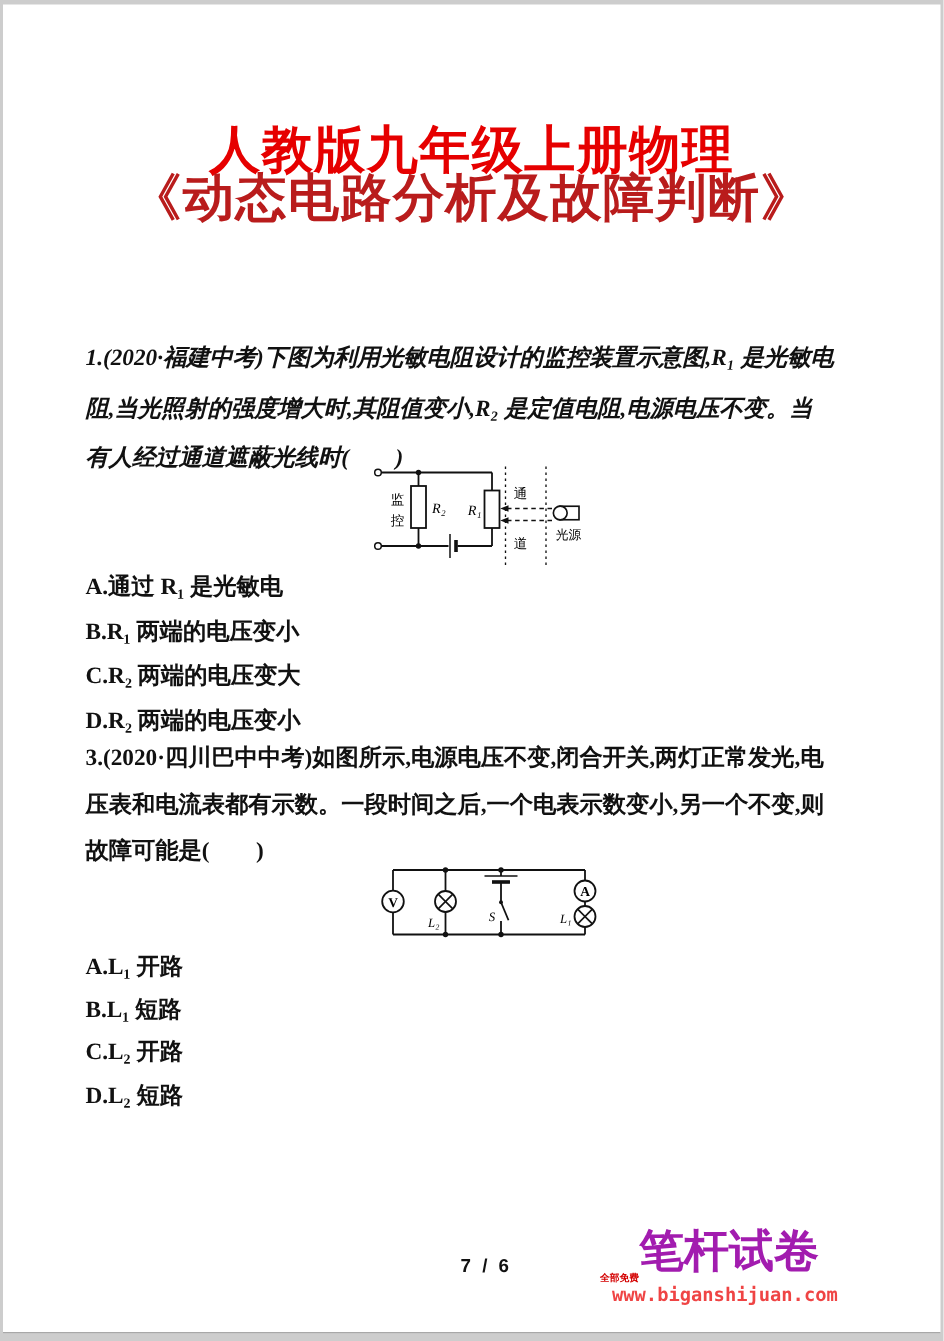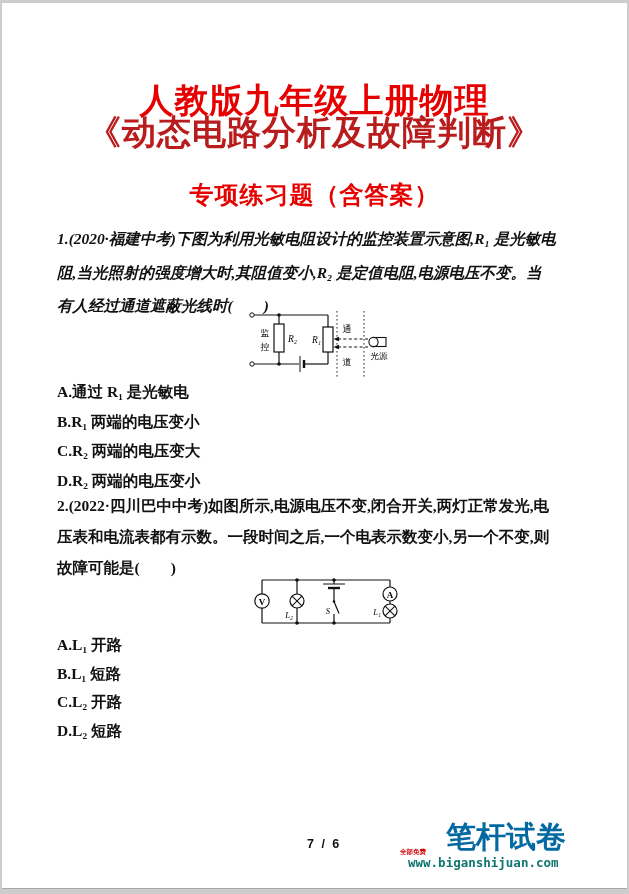"专项练习题（含答案）" div.title-line { html: <div>专项练习题（含答案）</div> -> none }
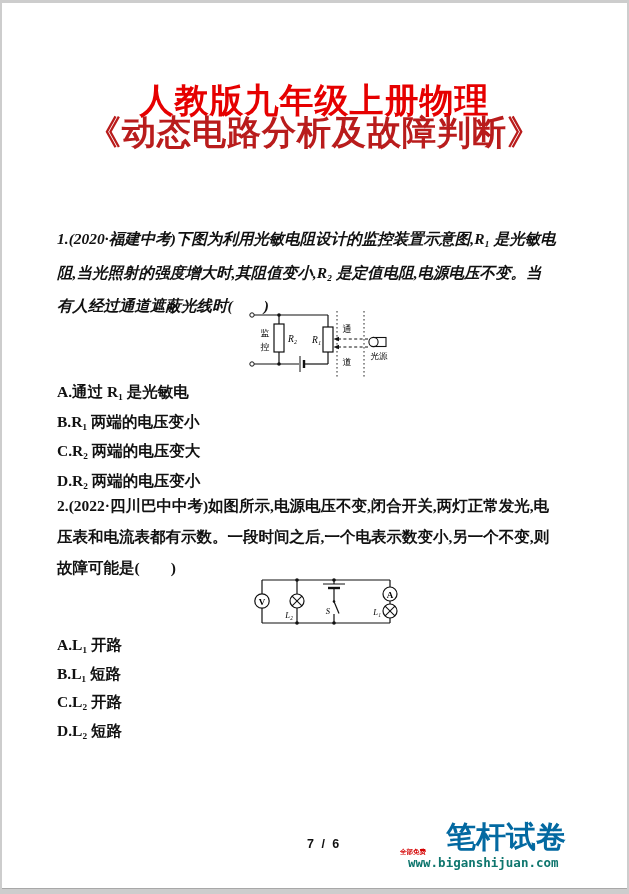"2.(2022·四川巴中中考)如图所示,电源电压不变,闭合开关,两灯正常发光,电" div.tline { text: 2.(2022 -> 3.(2020 }
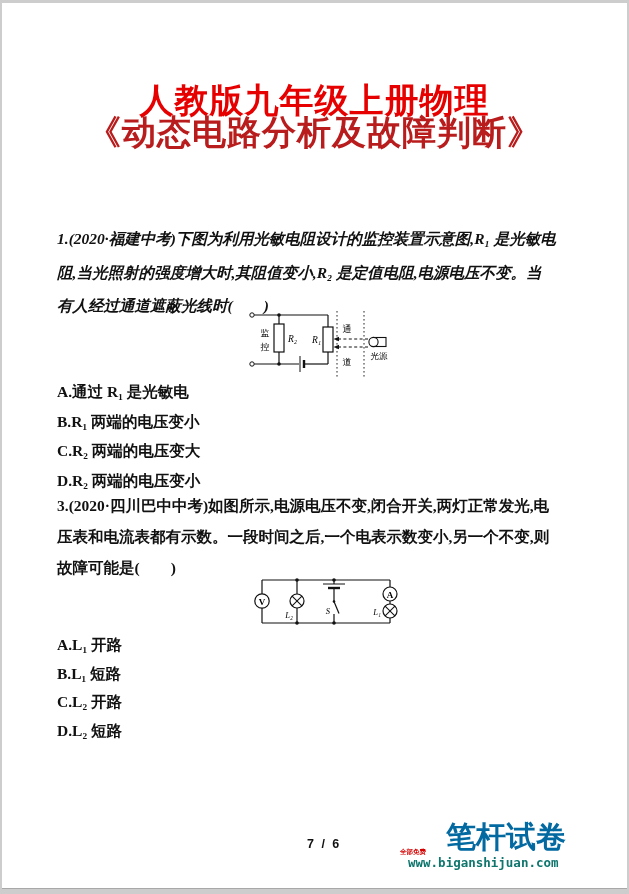"笔杆试卷" .wm-title { color: #0369a1 -> #a21caf; font-family: Liberation Sans, sans-serif -> Liberation Mono, monospace; left: 444px -> 424px }
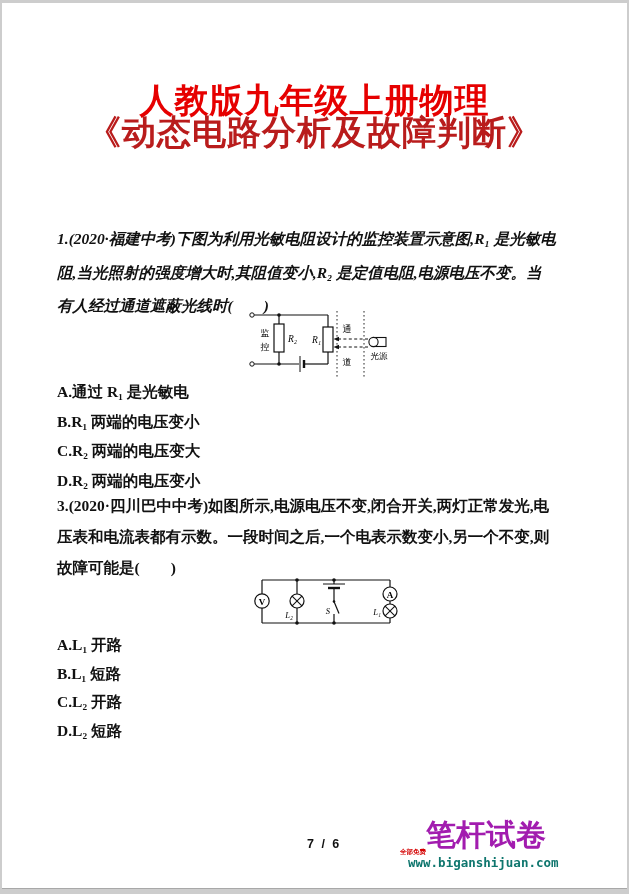"www.biganshijuan.com" .wm-url { color: #0f766e -> #ef4444 }
